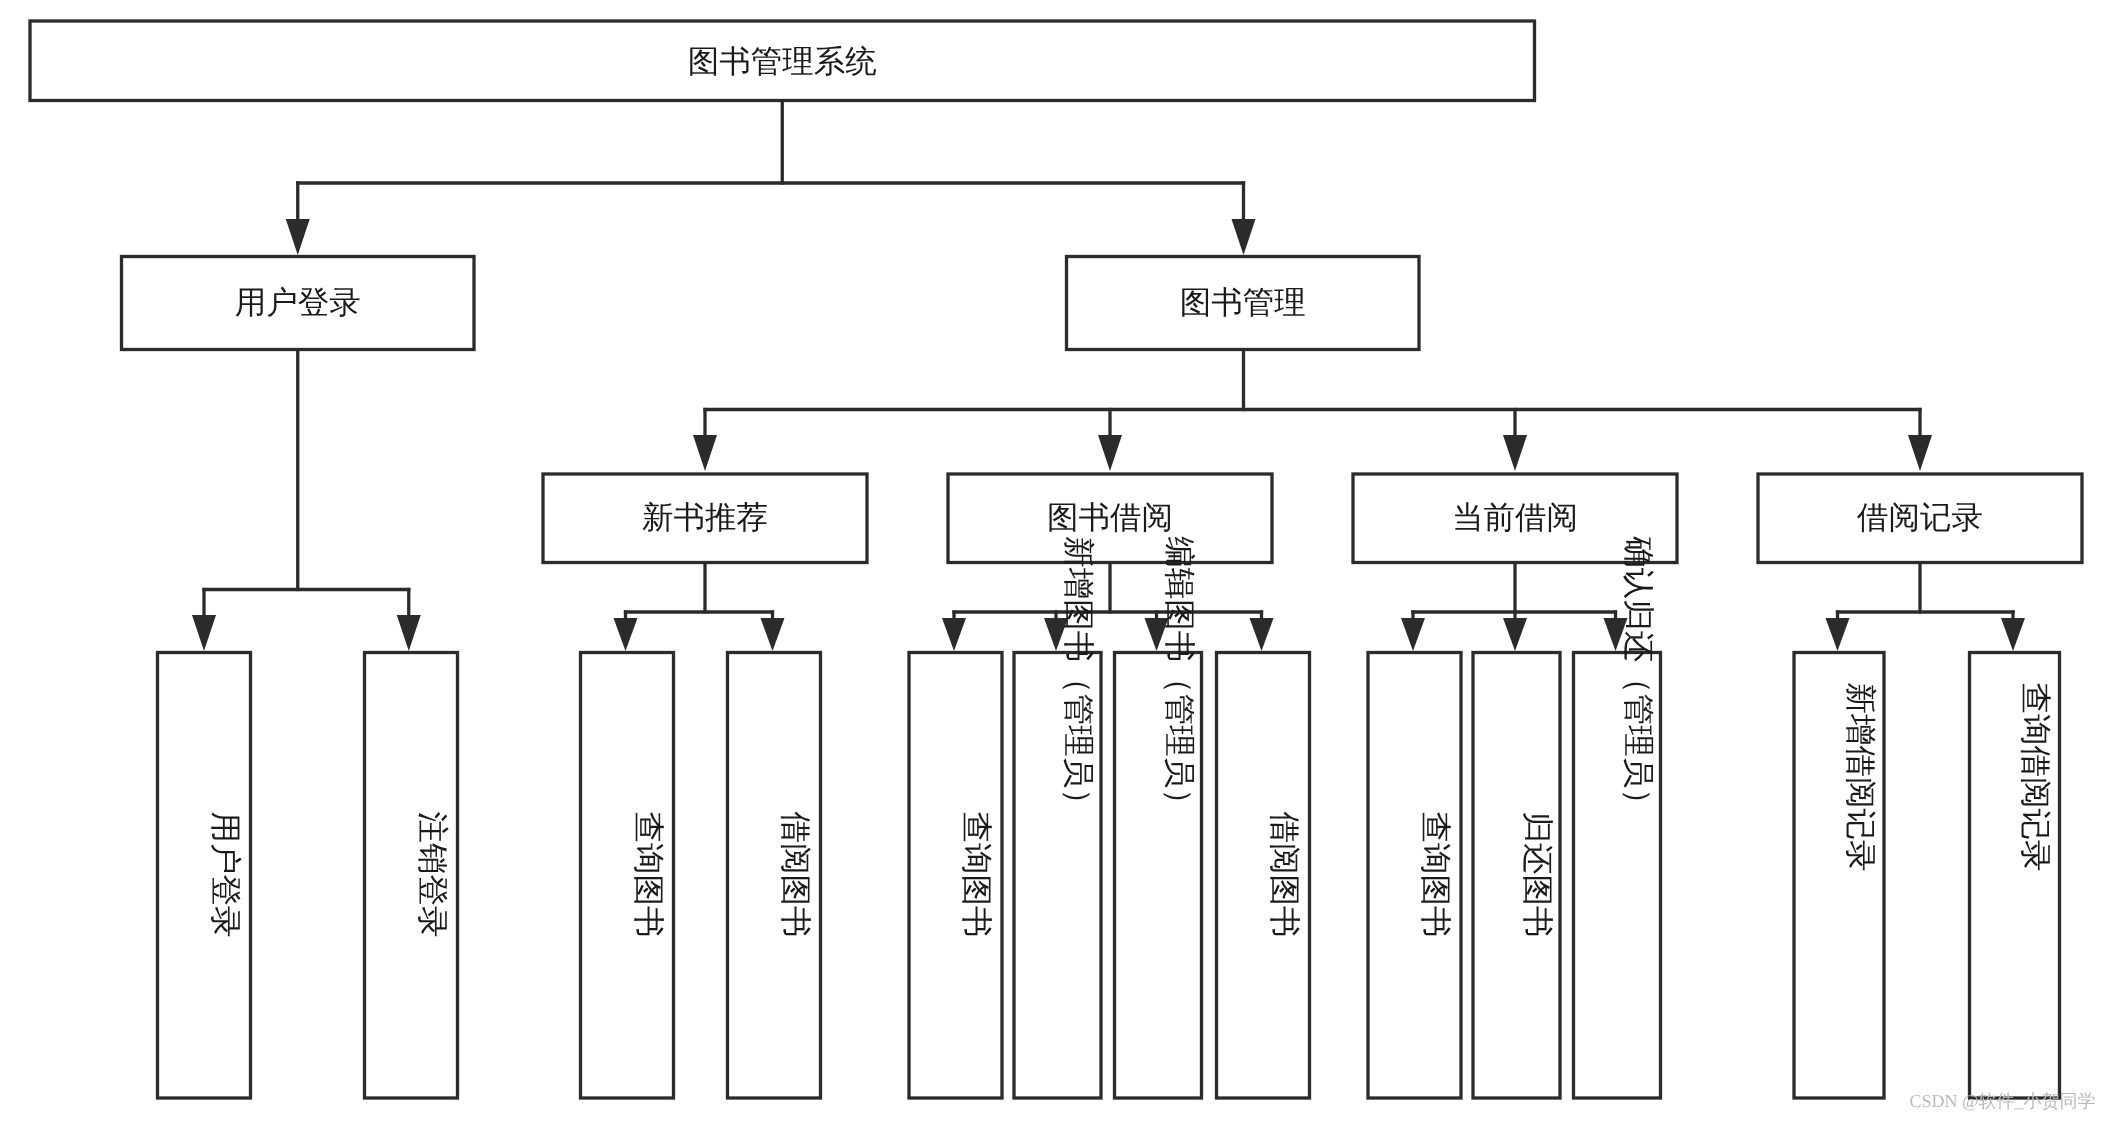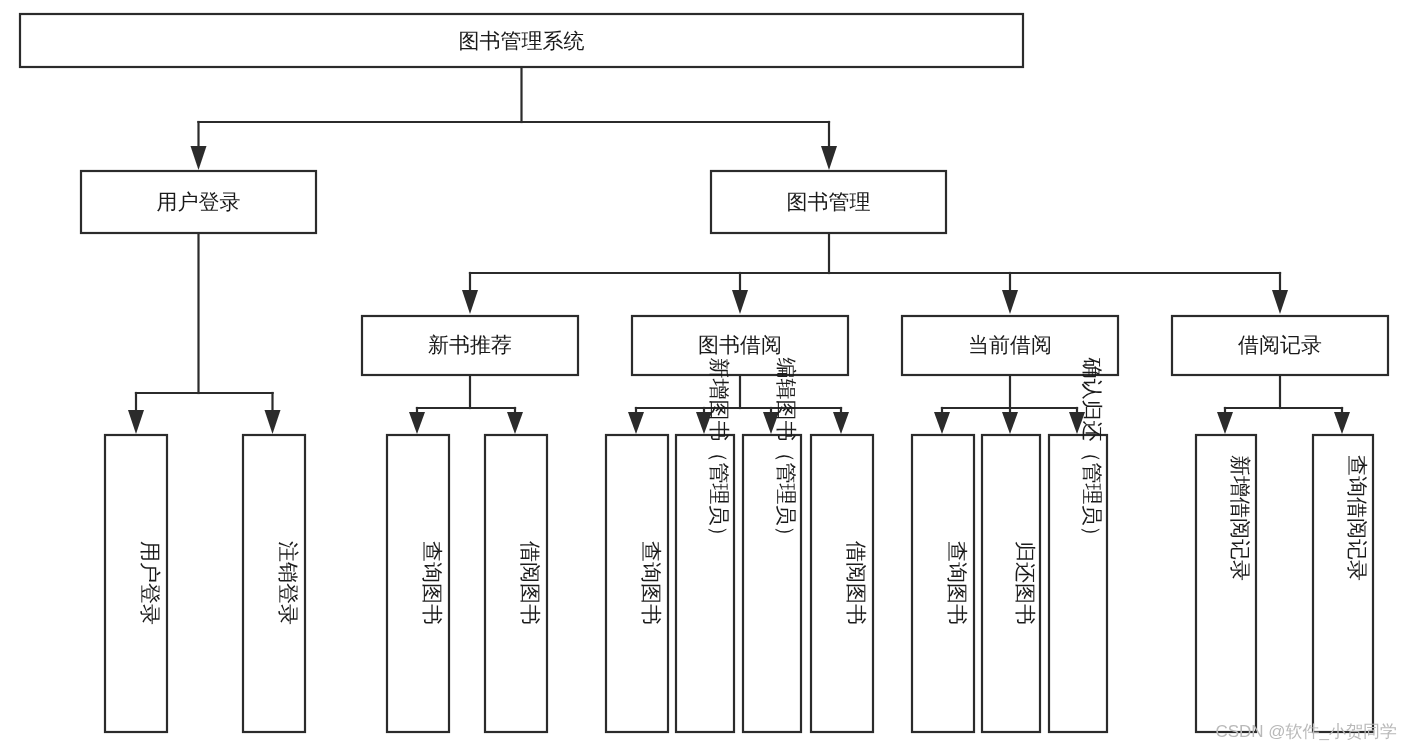"CSDN @软件_小贺同学" .watermark { font-family: Liberation Sans, sans-serif -> Liberation Serif, serif; font-size: 17px -> 12px }
